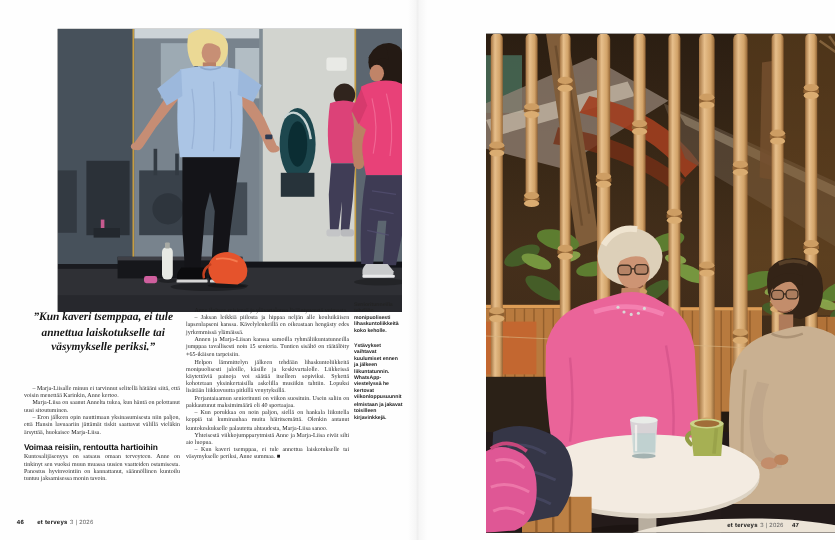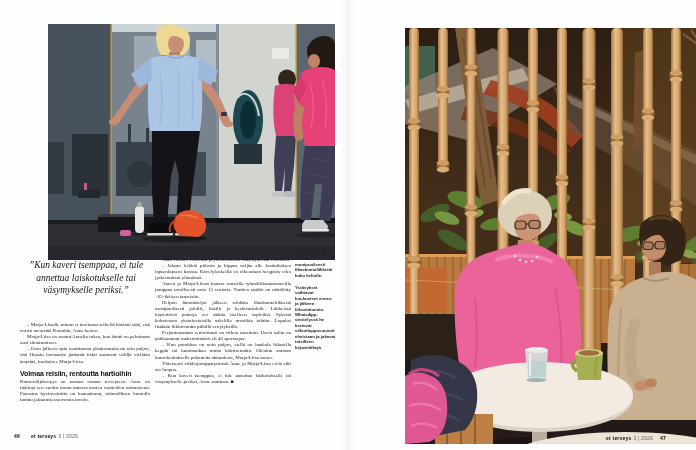"”Kun kaveri tsemppaa, ei tule" .pull-quote { font-weight: 400 -> 700 }
